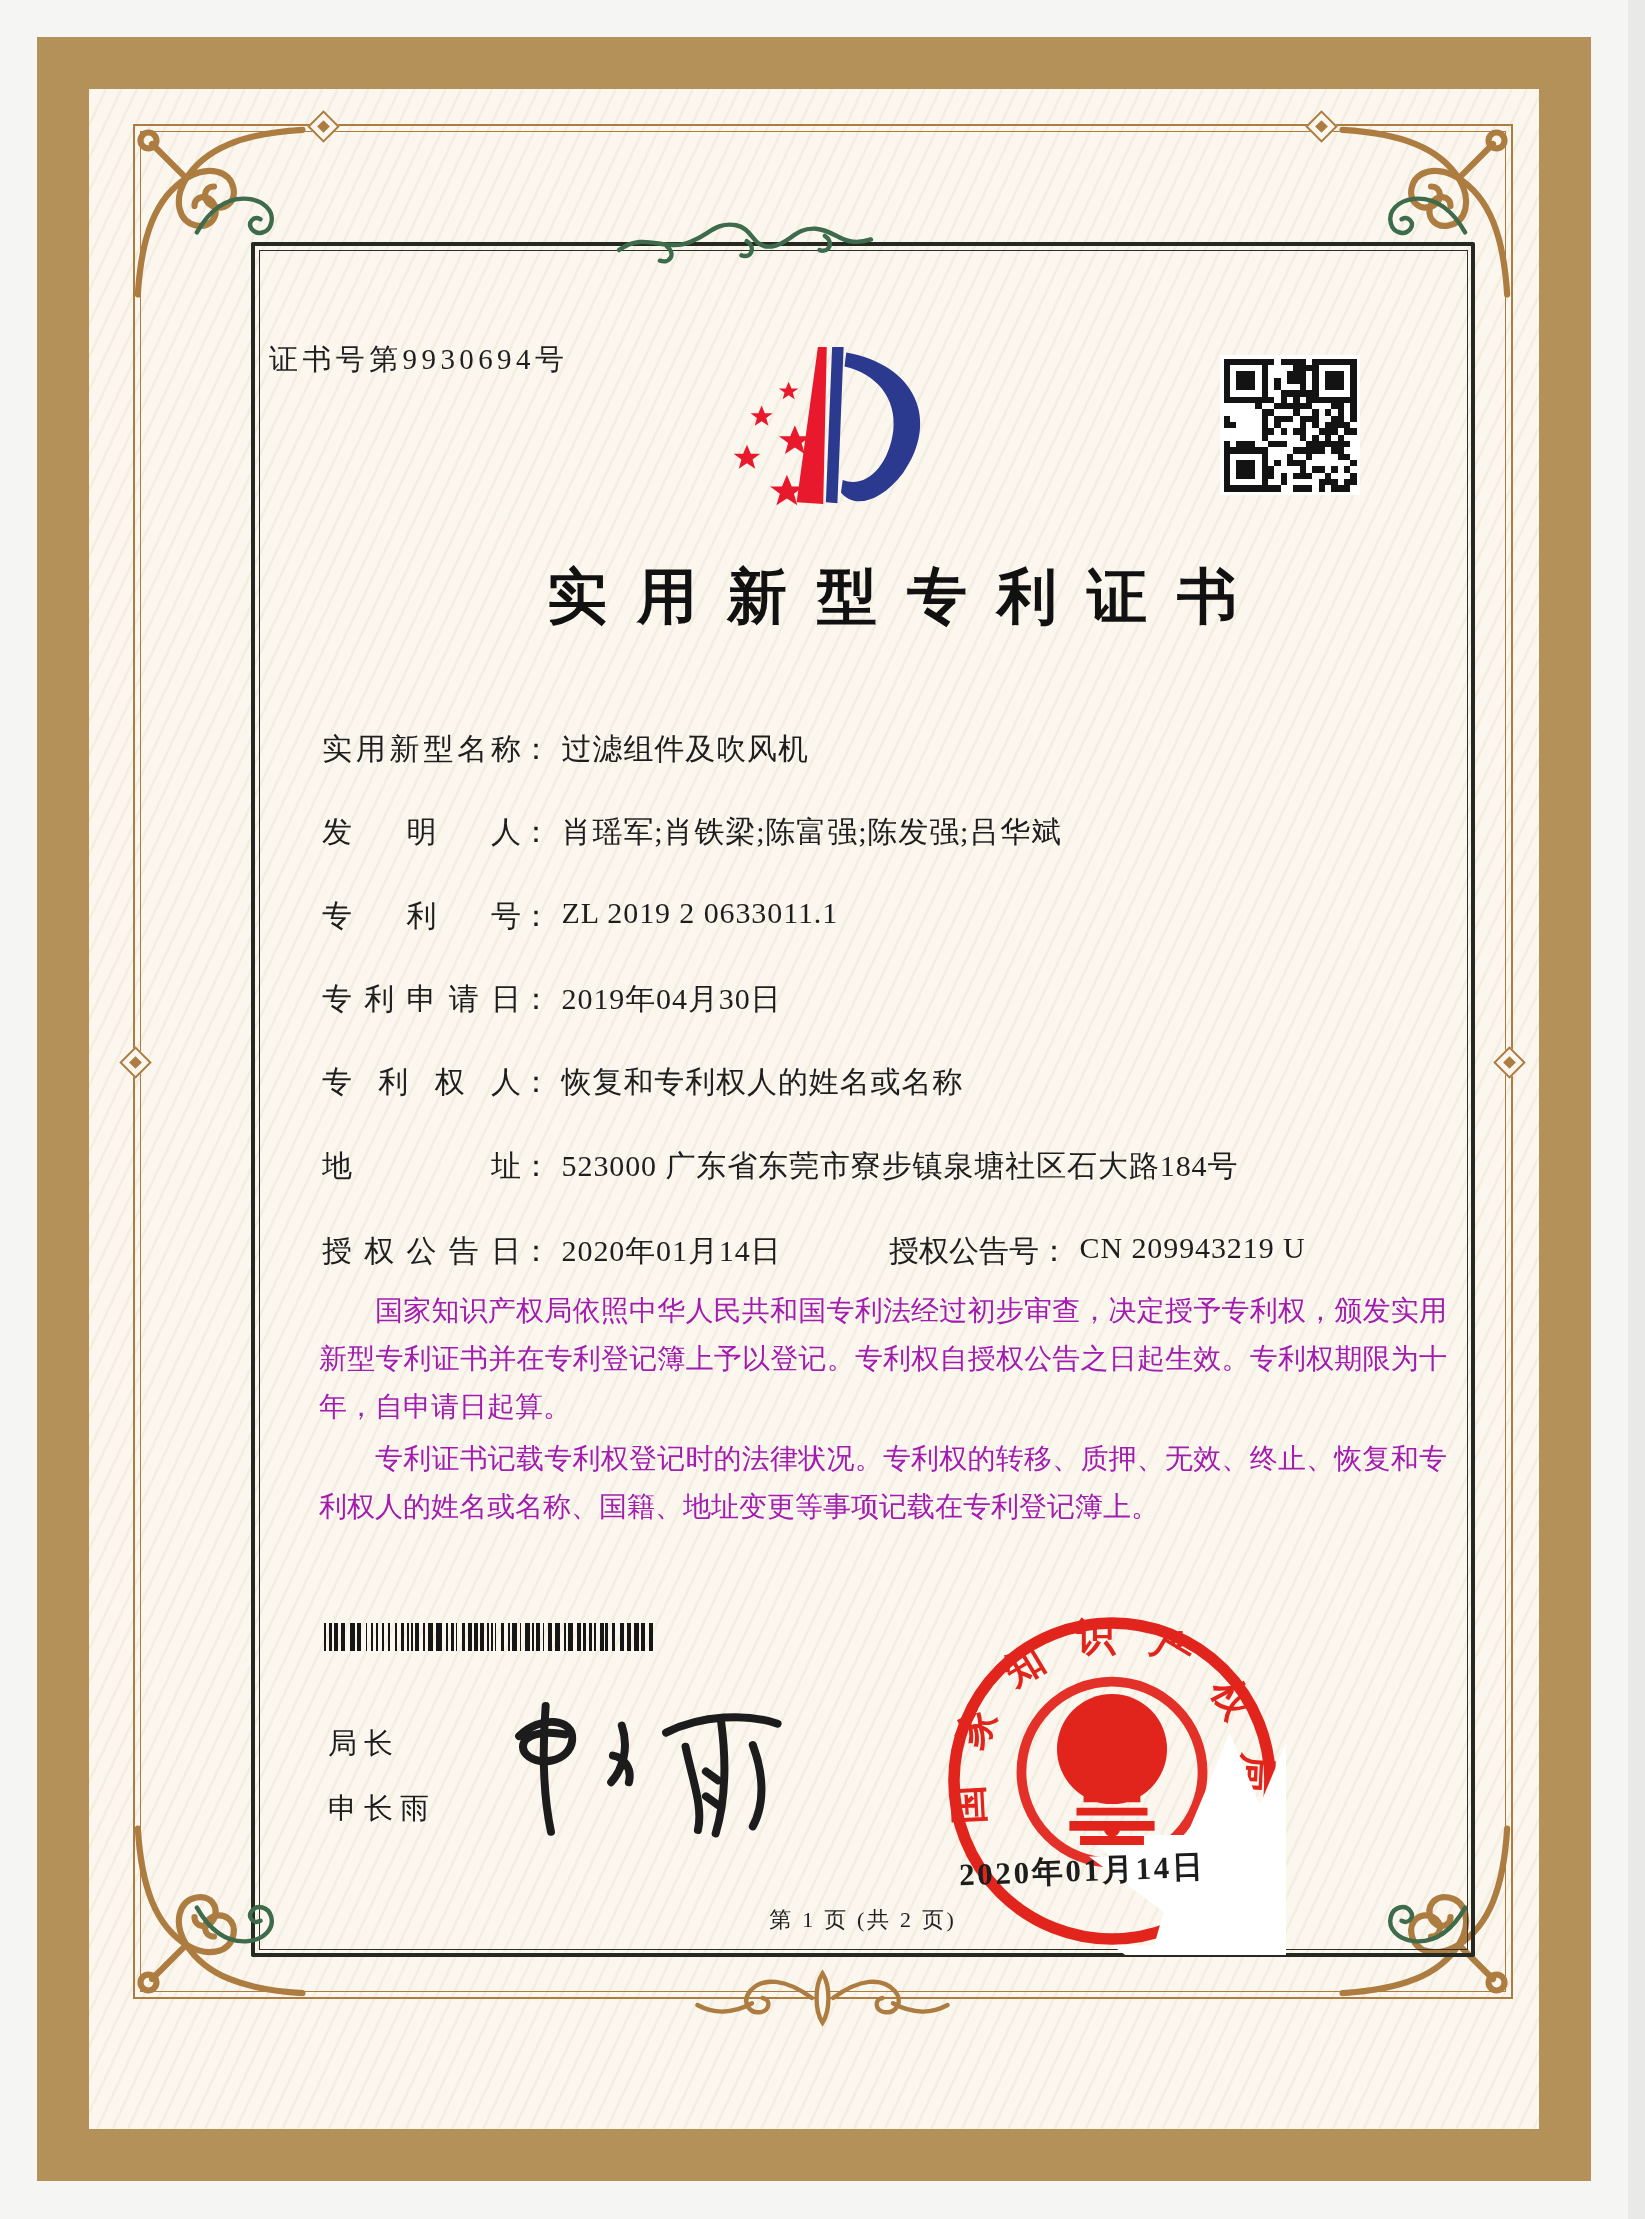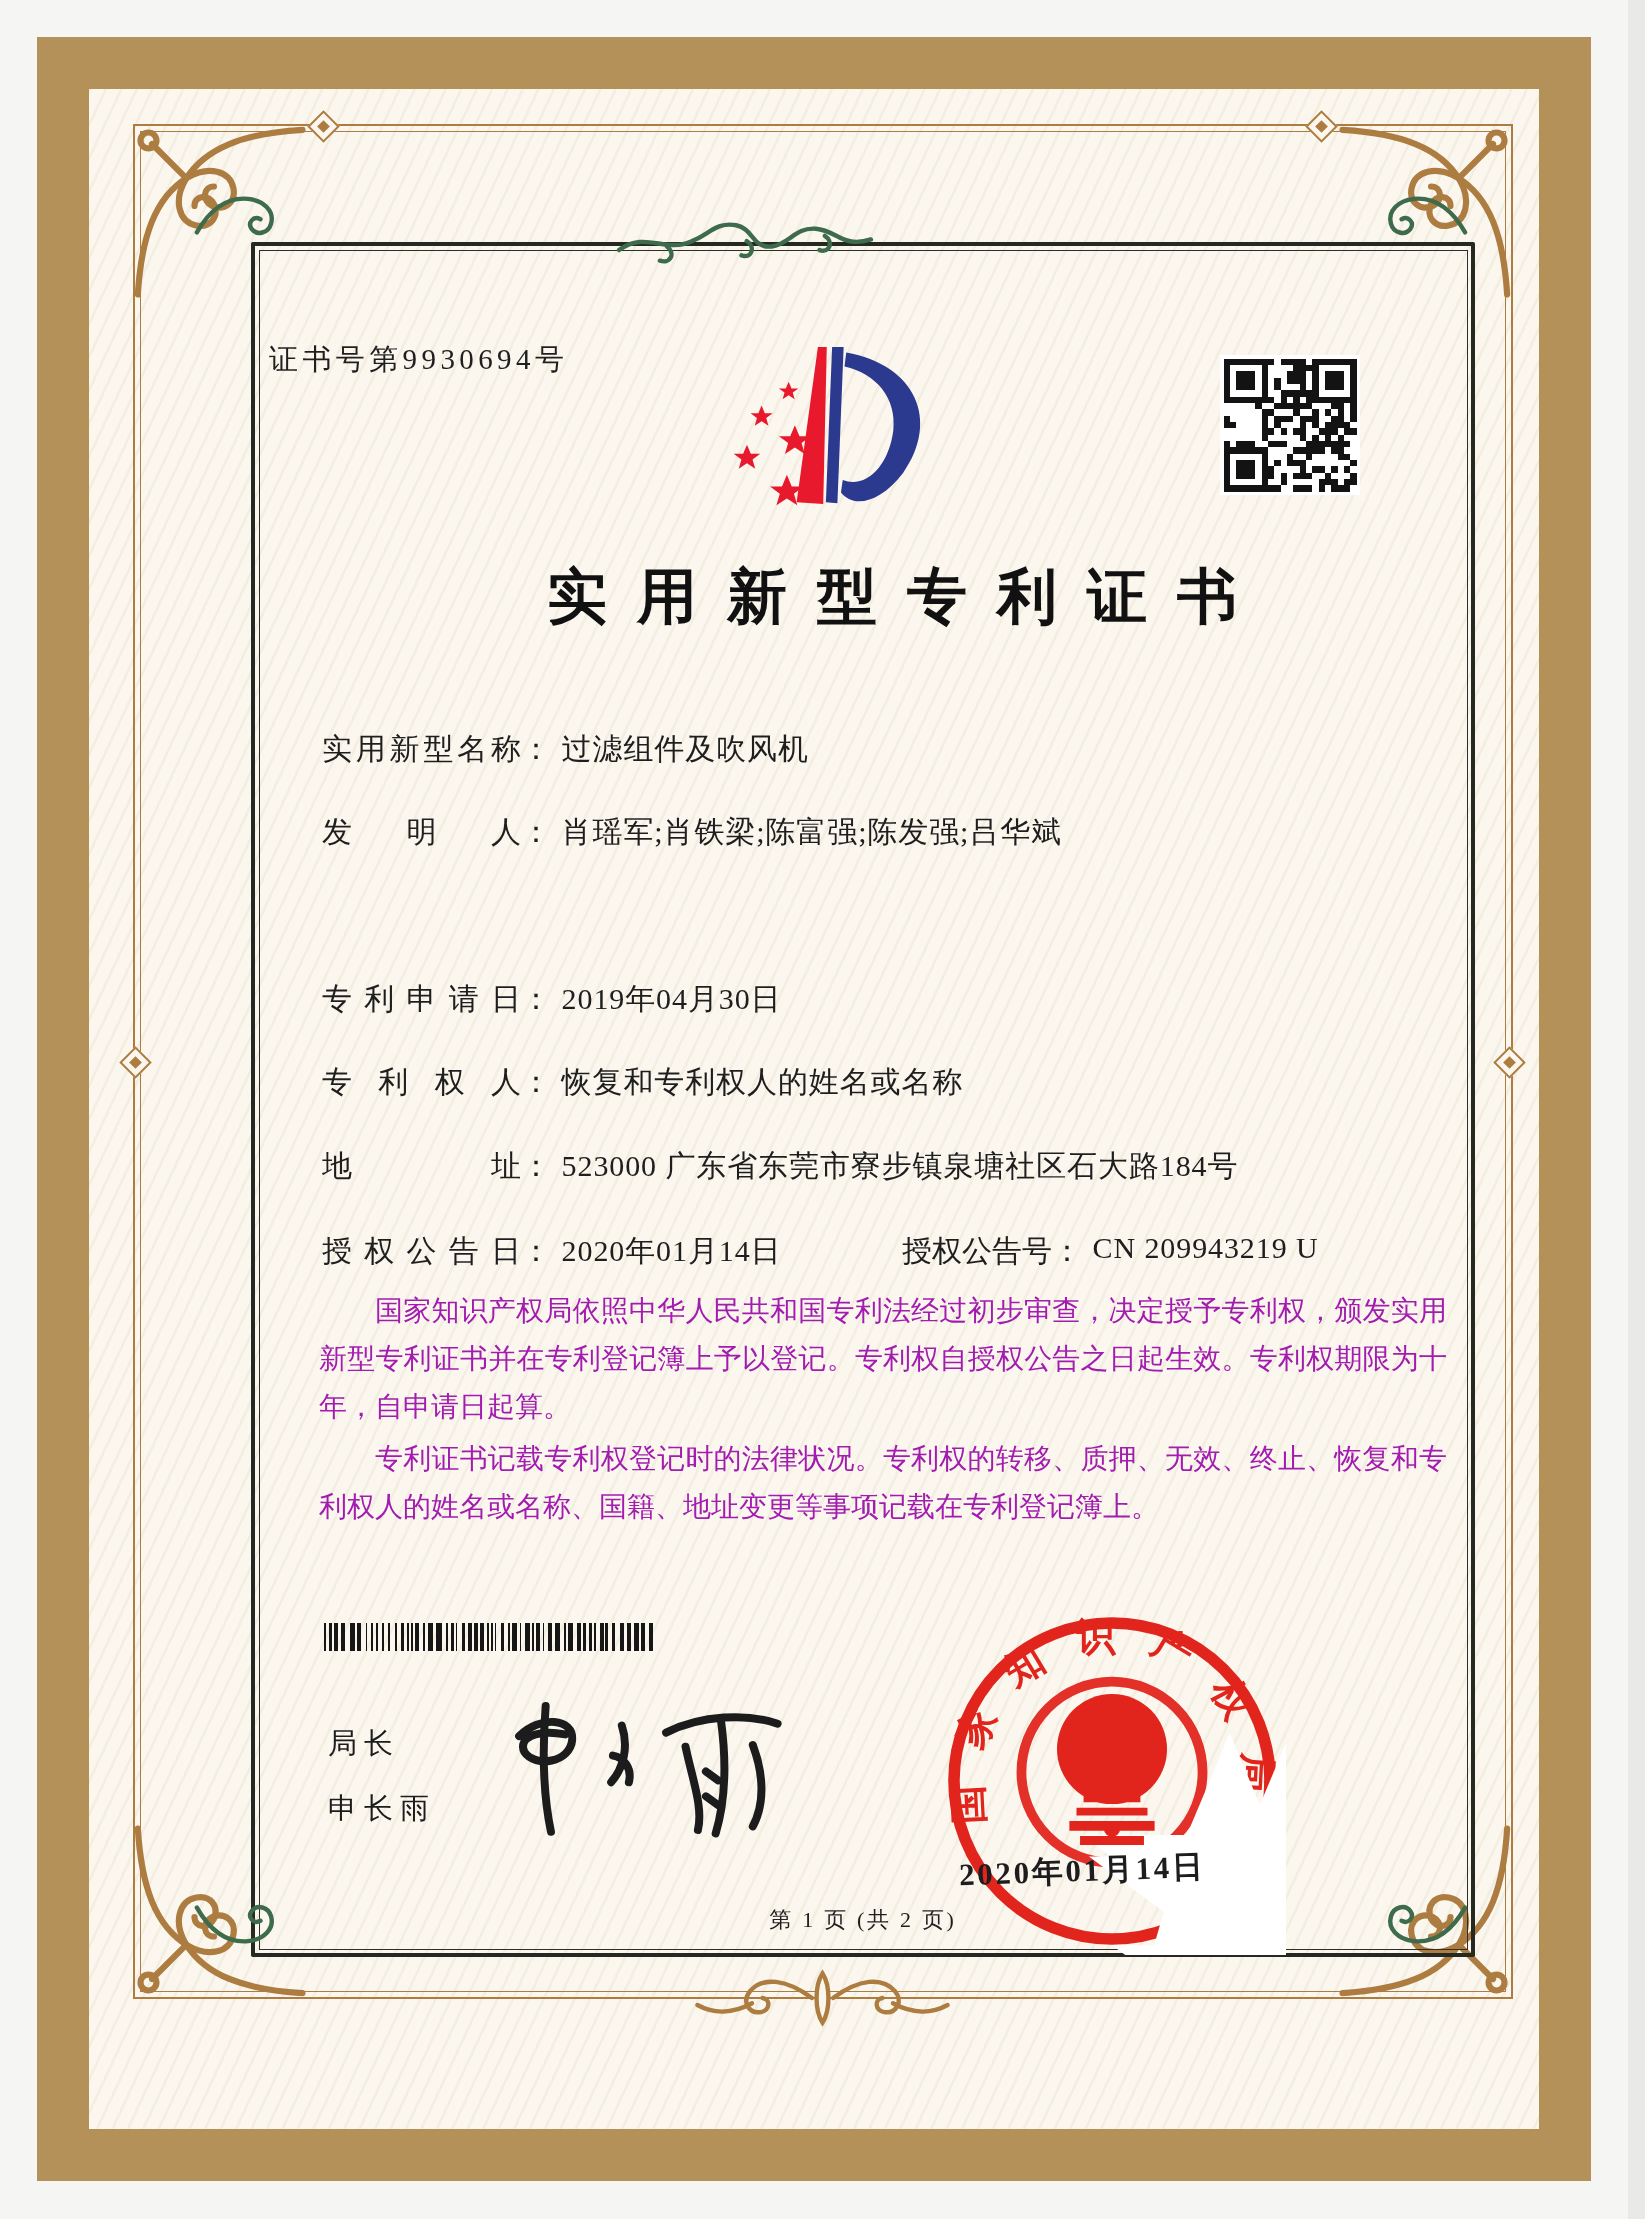"专利号： ZL 2019 2 0633011.1" div.frow { html: none -> <div> <span>专利号</span><span>：</span><span>ZL 2019 2 0633011.1</span> </div> }
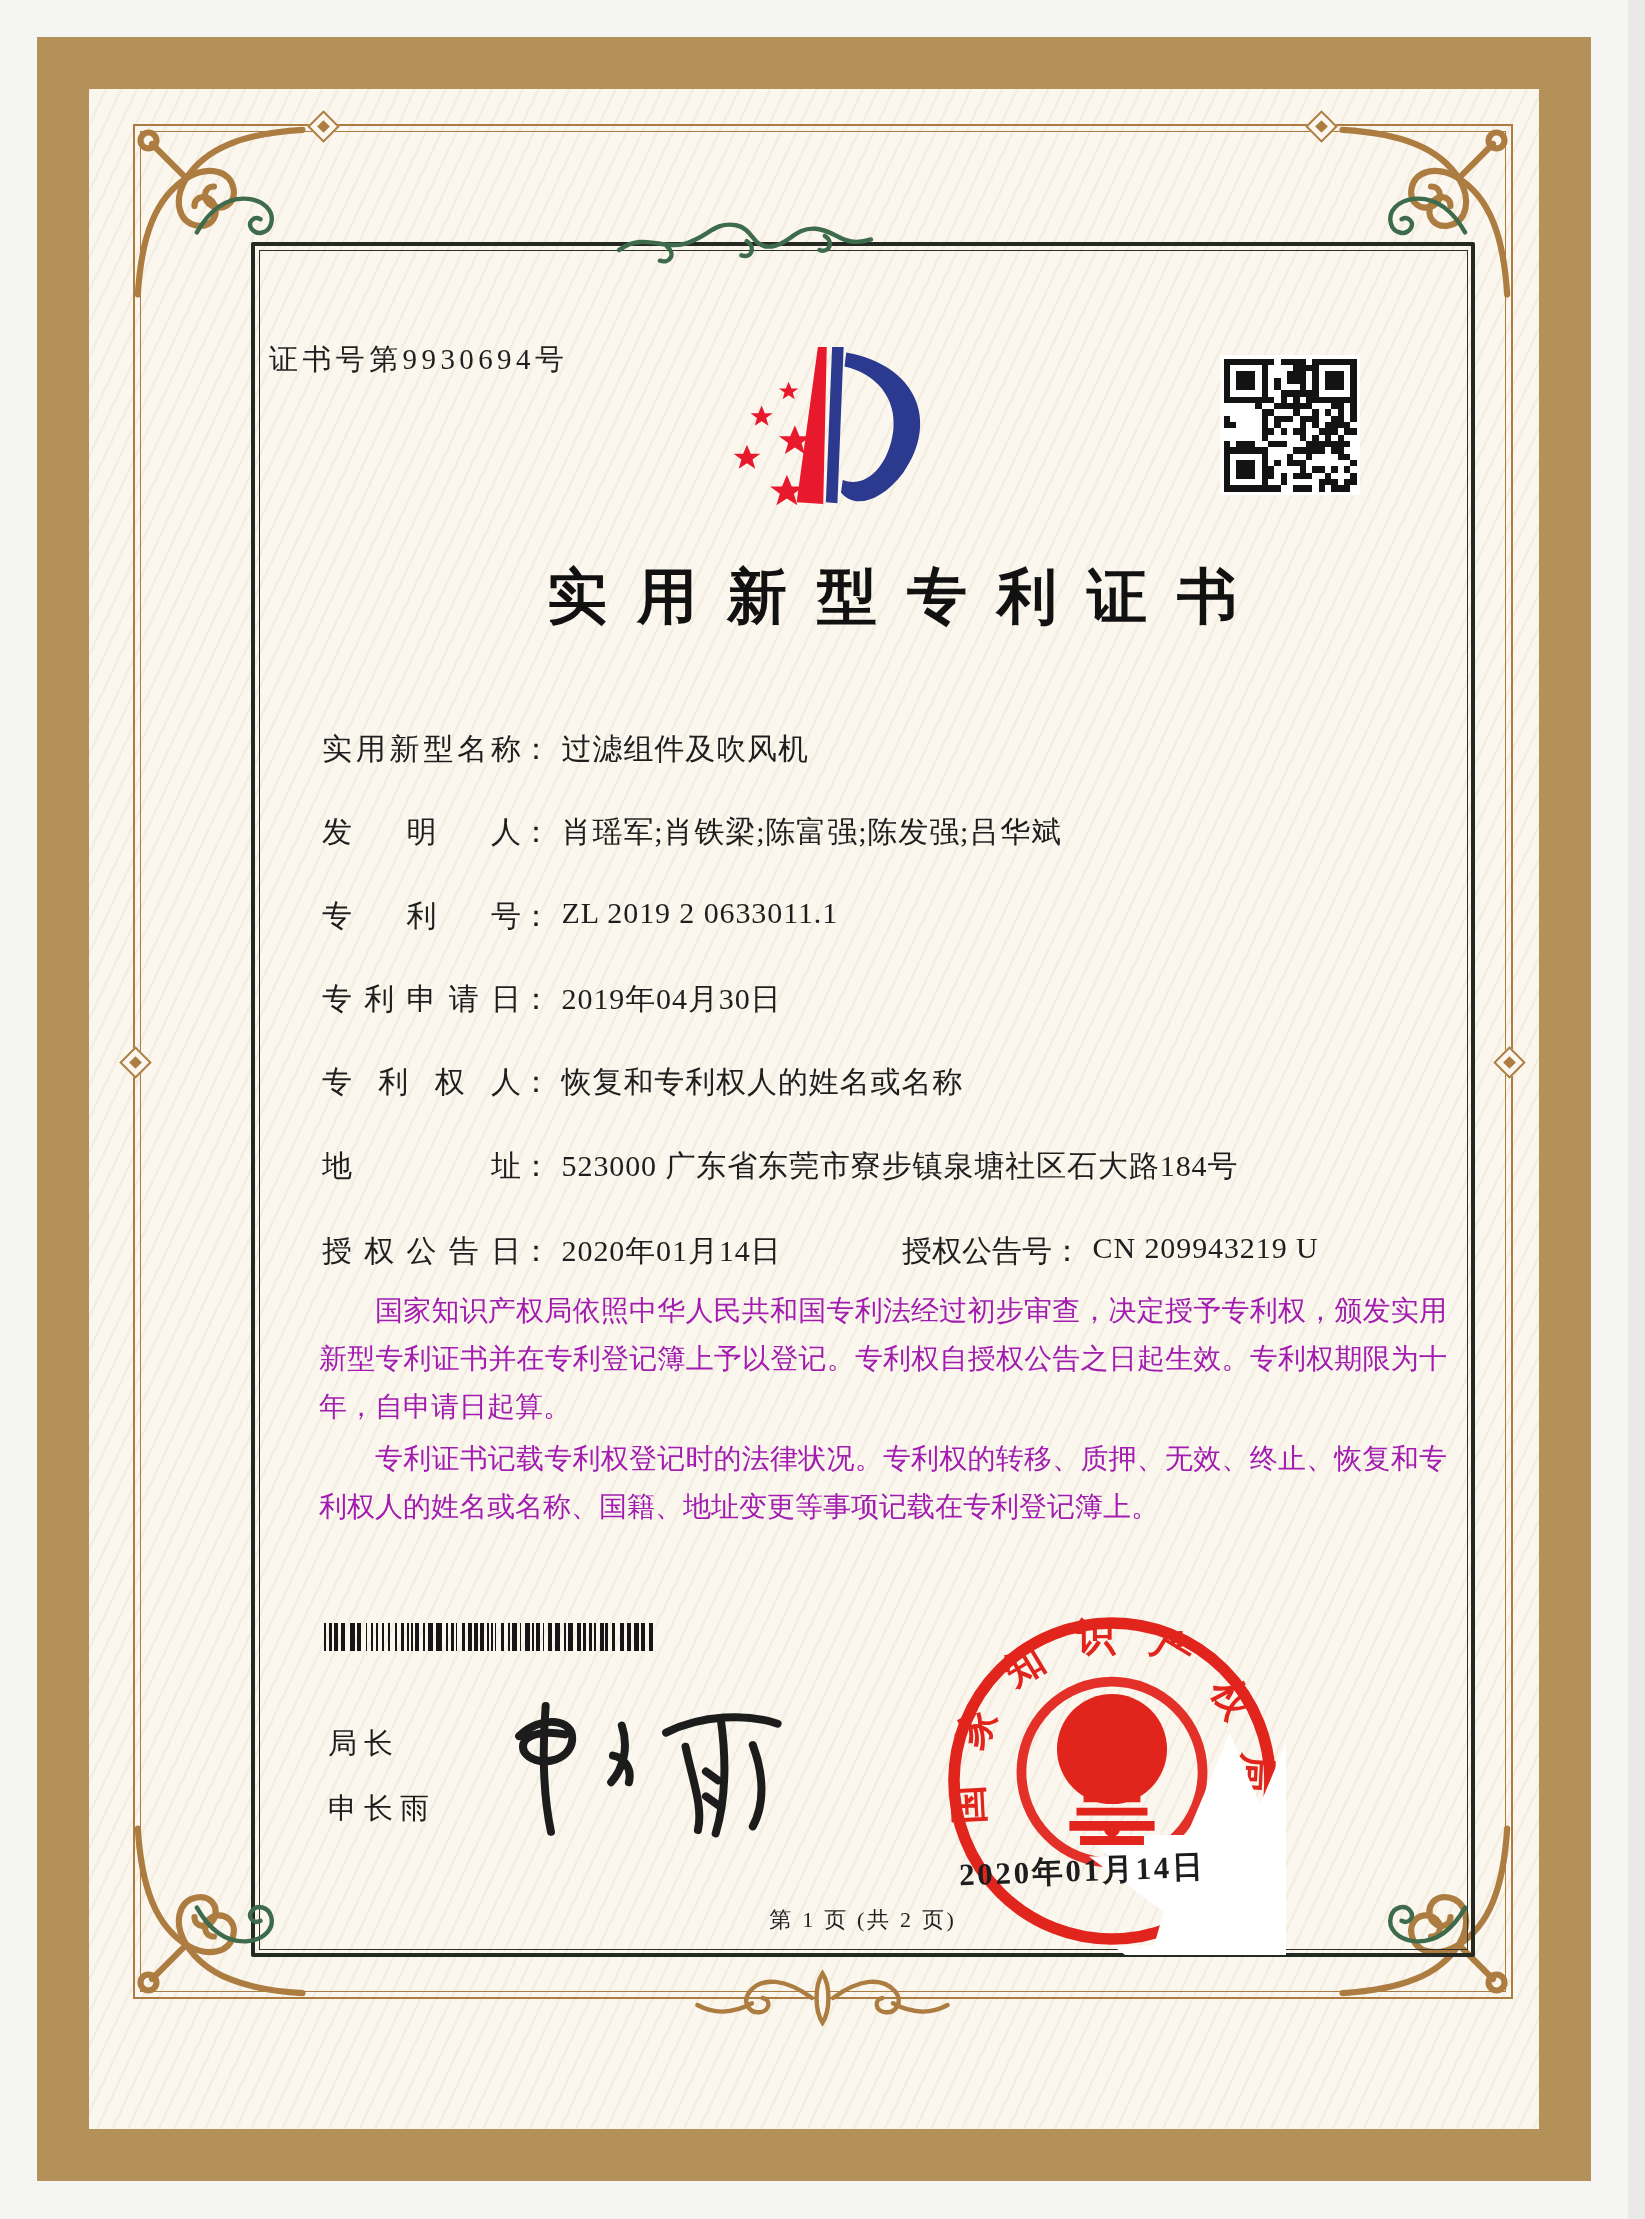"授权公告号： CN 209943219 U" .grant2 { left: 580px -> 567px }
